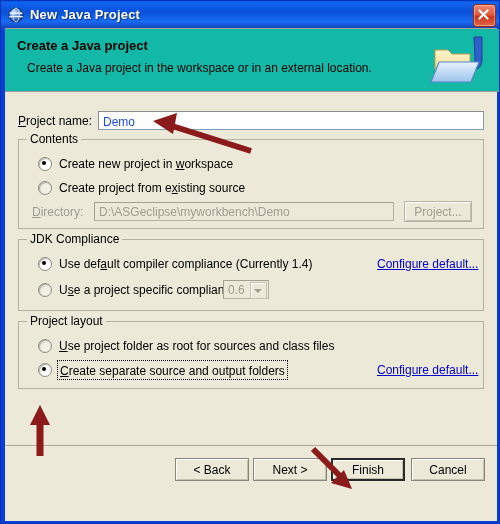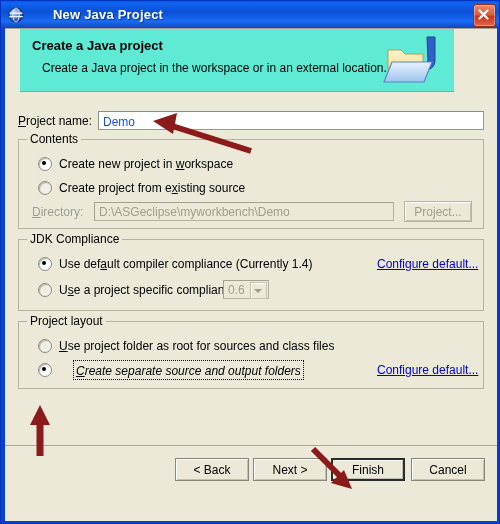"New Java Project" .titlebar-title { margin-left: 23px -> none }
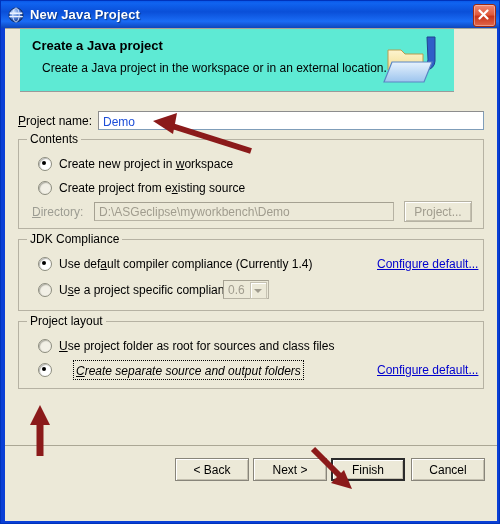"Create a Java project" .wiz-header { background: #5eead4 -> #14b8a6; left: 15px -> 0; width: 434px -> 496px }
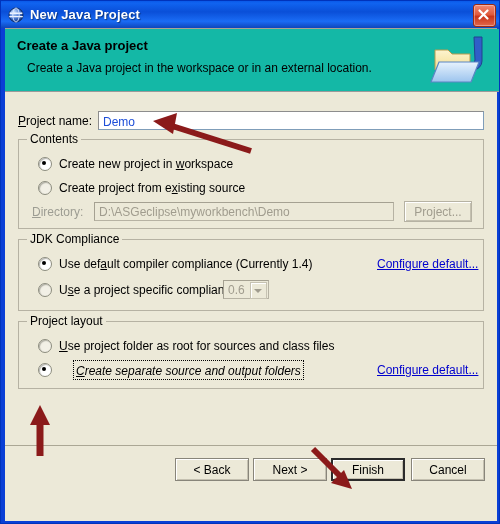"Create separate source and output" .focus-box { font-style: italic -> none; margin-left: 21px -> 5px }
